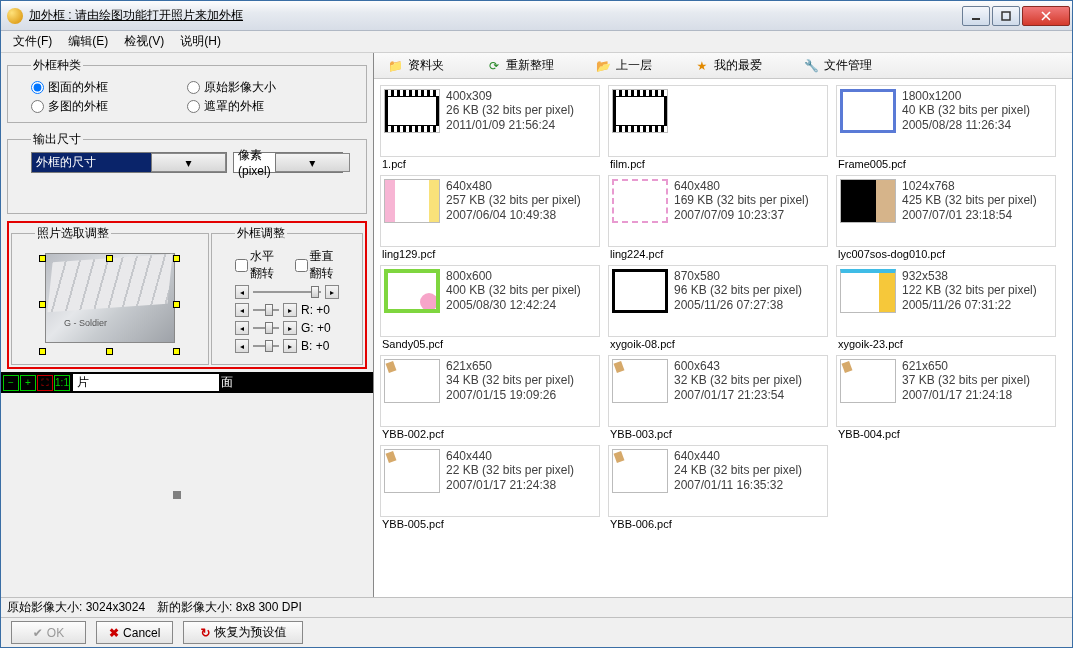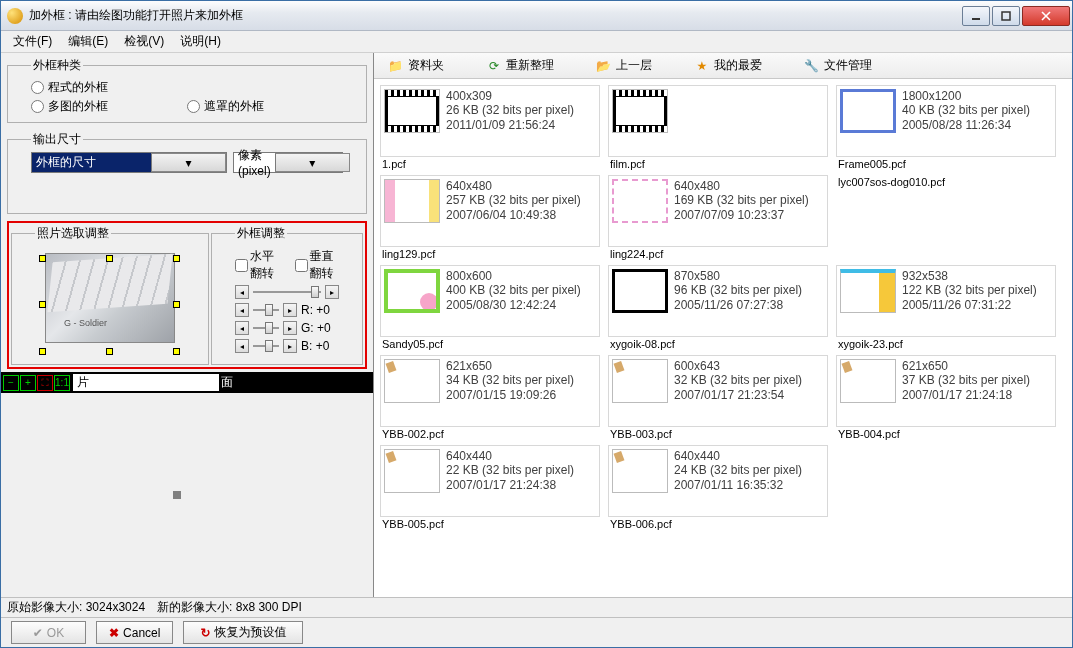"加外框 : 请由绘图功能打开照片来加外框" .titlebar { text-decoration: none -> underline }
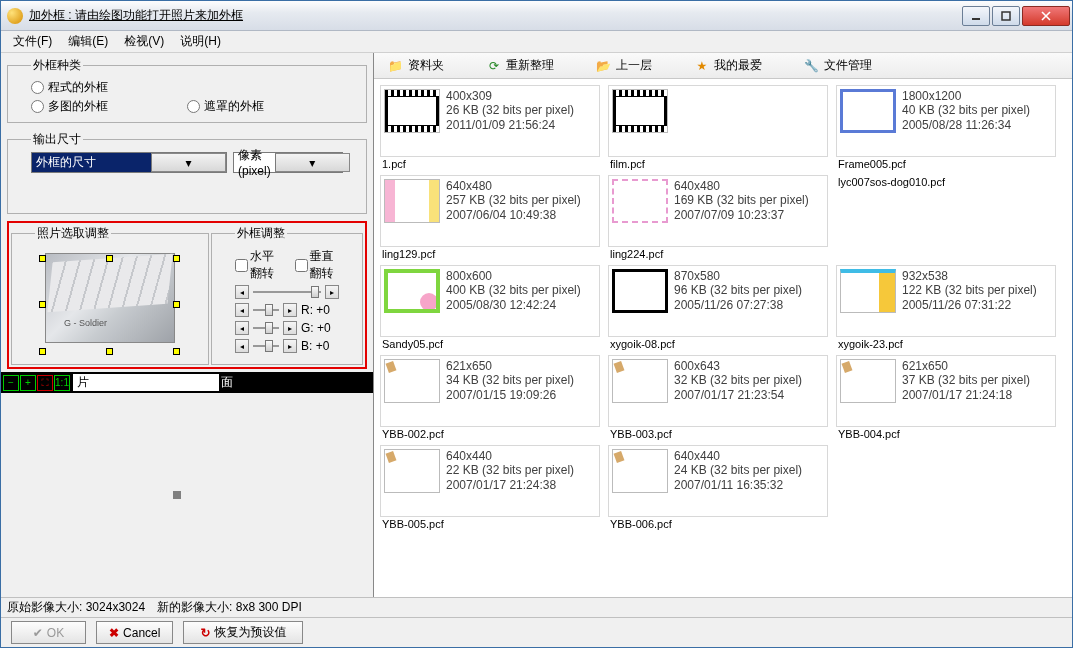"图面的外框" label.radiocell { html: none -> <label> <input> <span>图面的外框</span> </label> }
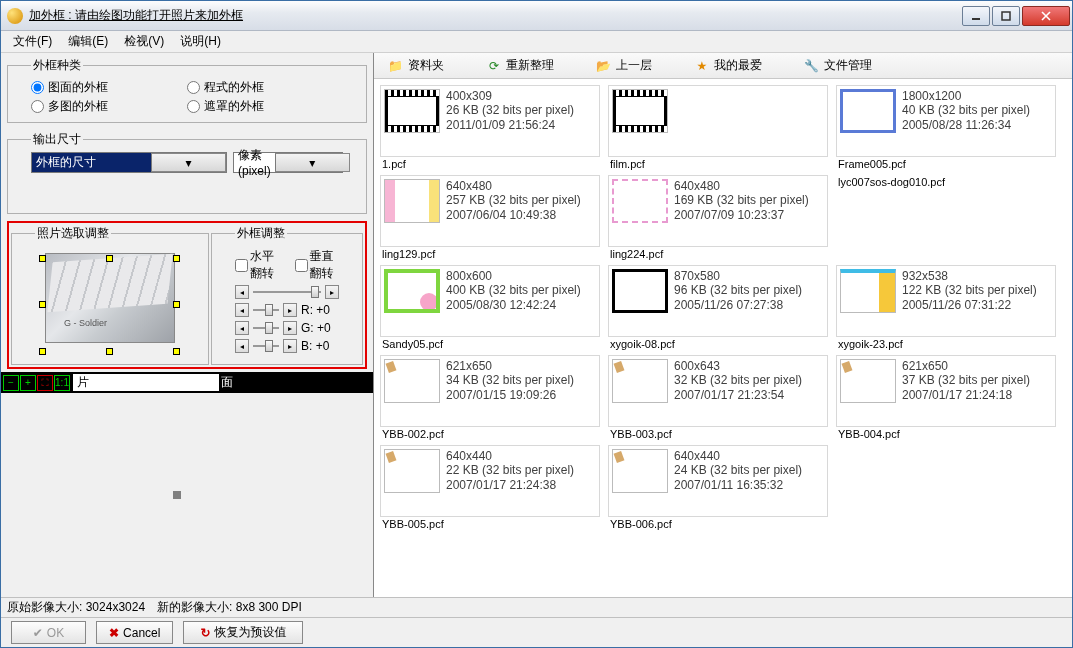"程式的外框" span { text: 程式的外框 -> 原始影像大小 }
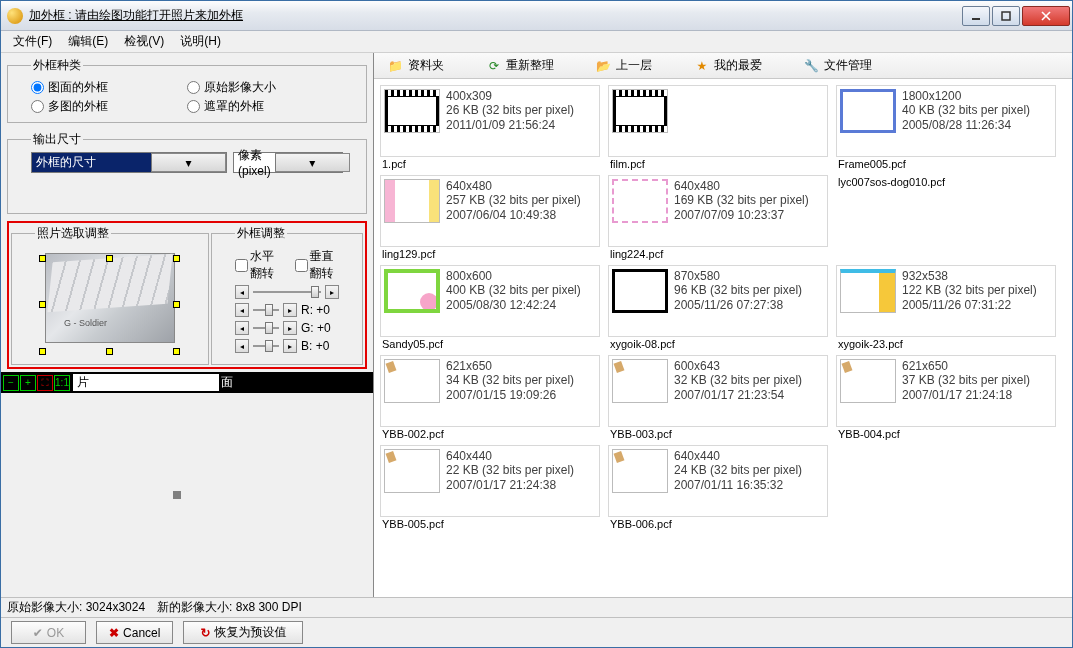"1024x768" div.gitem { html: none -> <div> <div></div> <div> <div>1024x768</div> <div>425 KB (32 bits per pixel)</div> <div>2007/07/01 23:18:54</div> </div> </div> }
